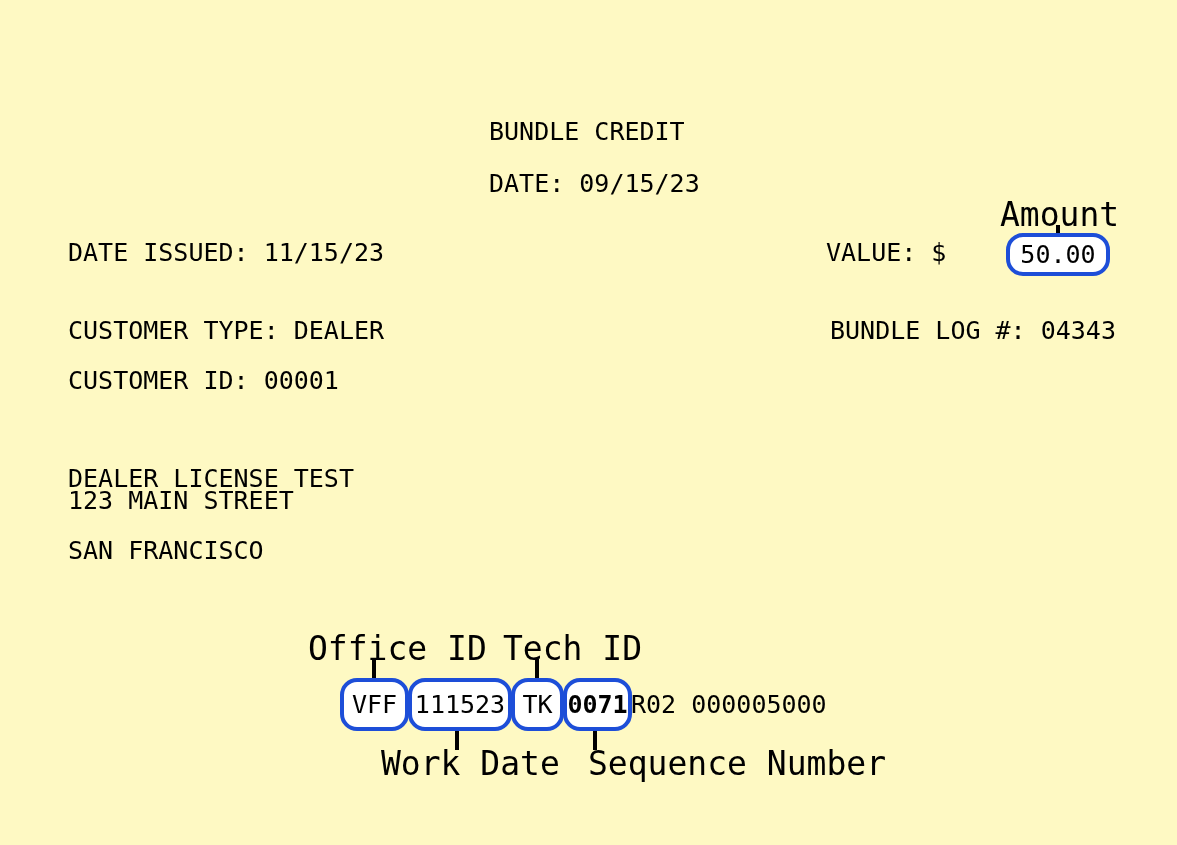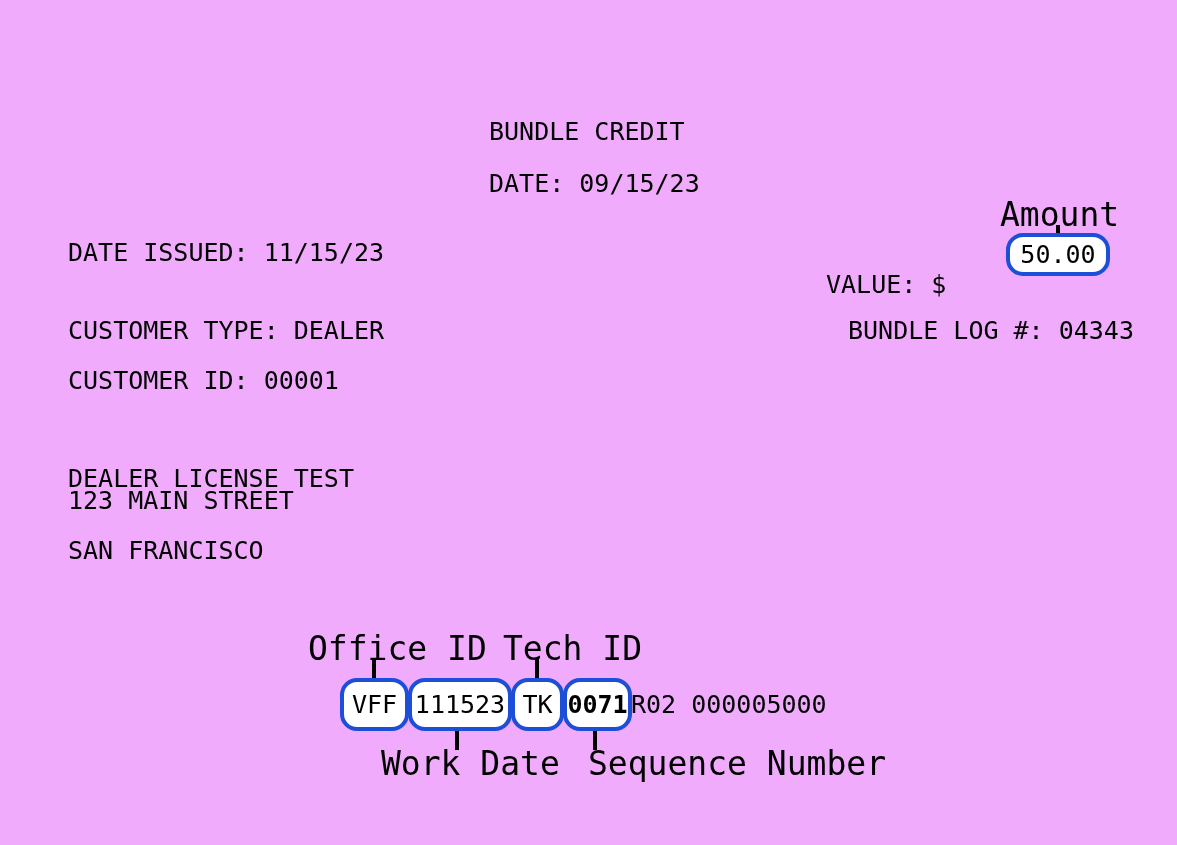"BUNDLE CREDIT" #page { background: #f0abfc -> #fef9c3 }
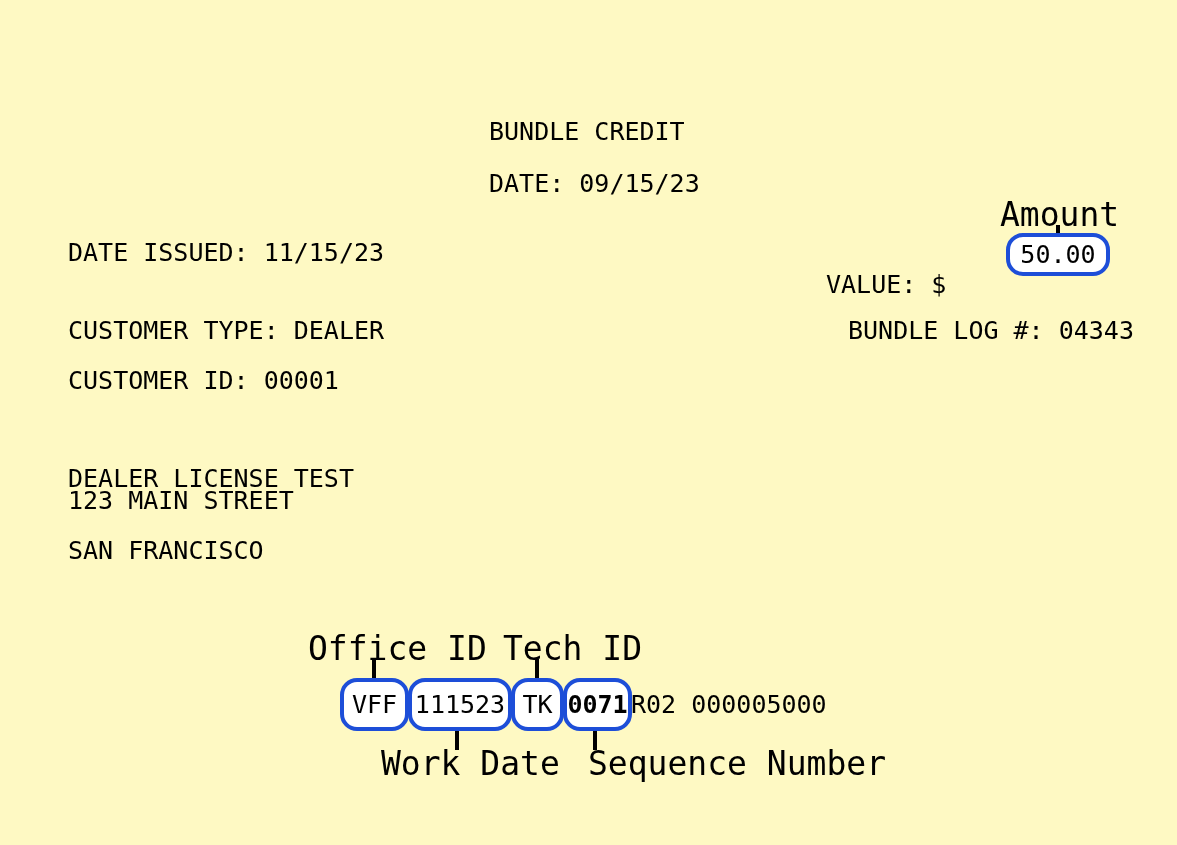"VALUE: $" .f-value { margin-top: 32px -> none }
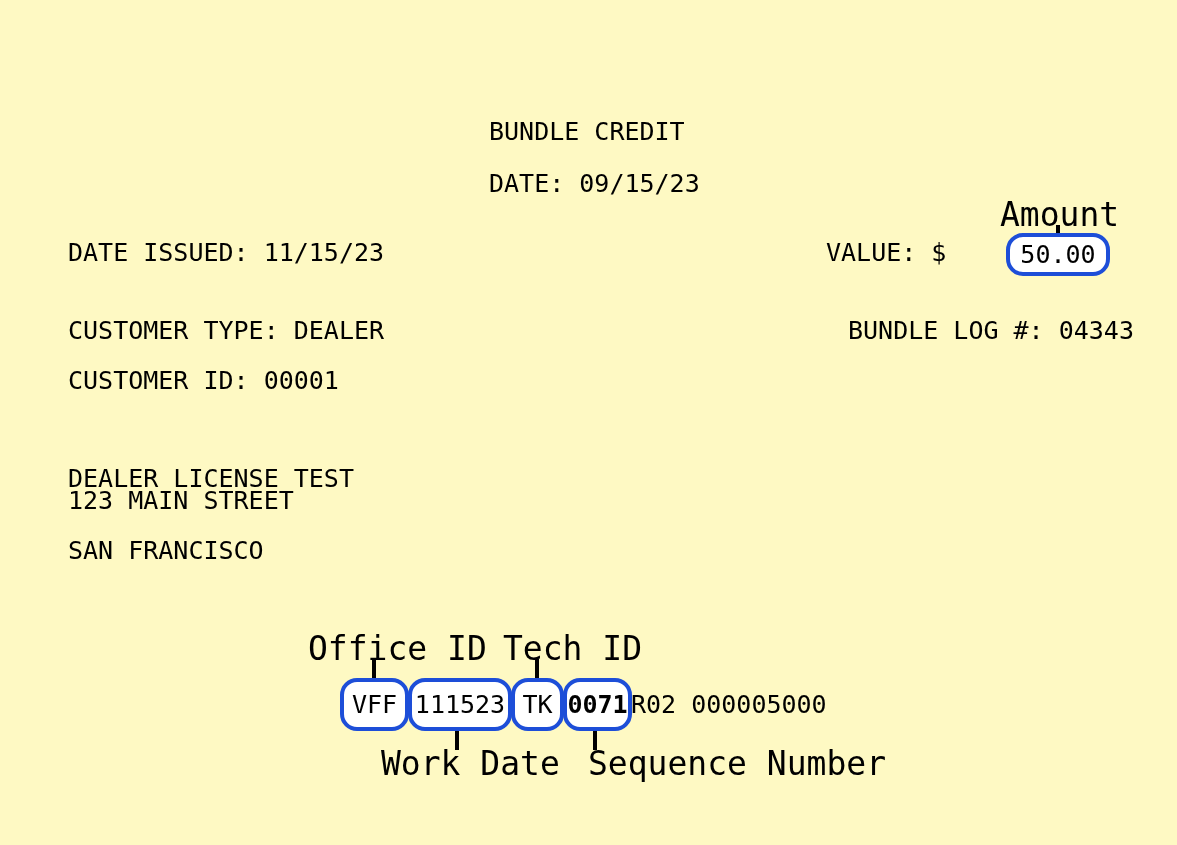"BUNDLE LOG #: 04343" .f-bundlelog { left: 848px -> 830px }
